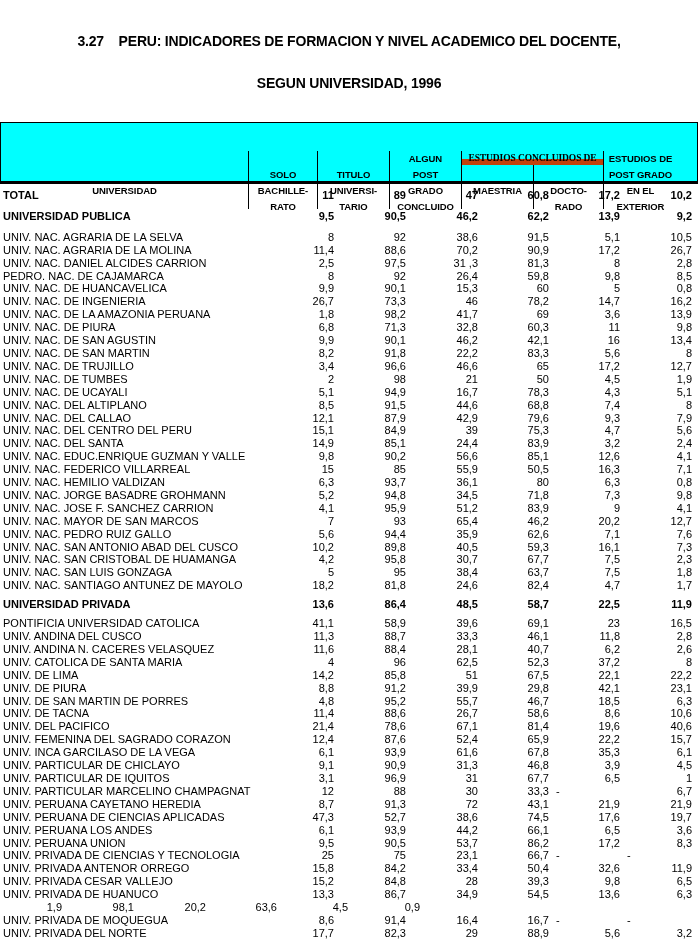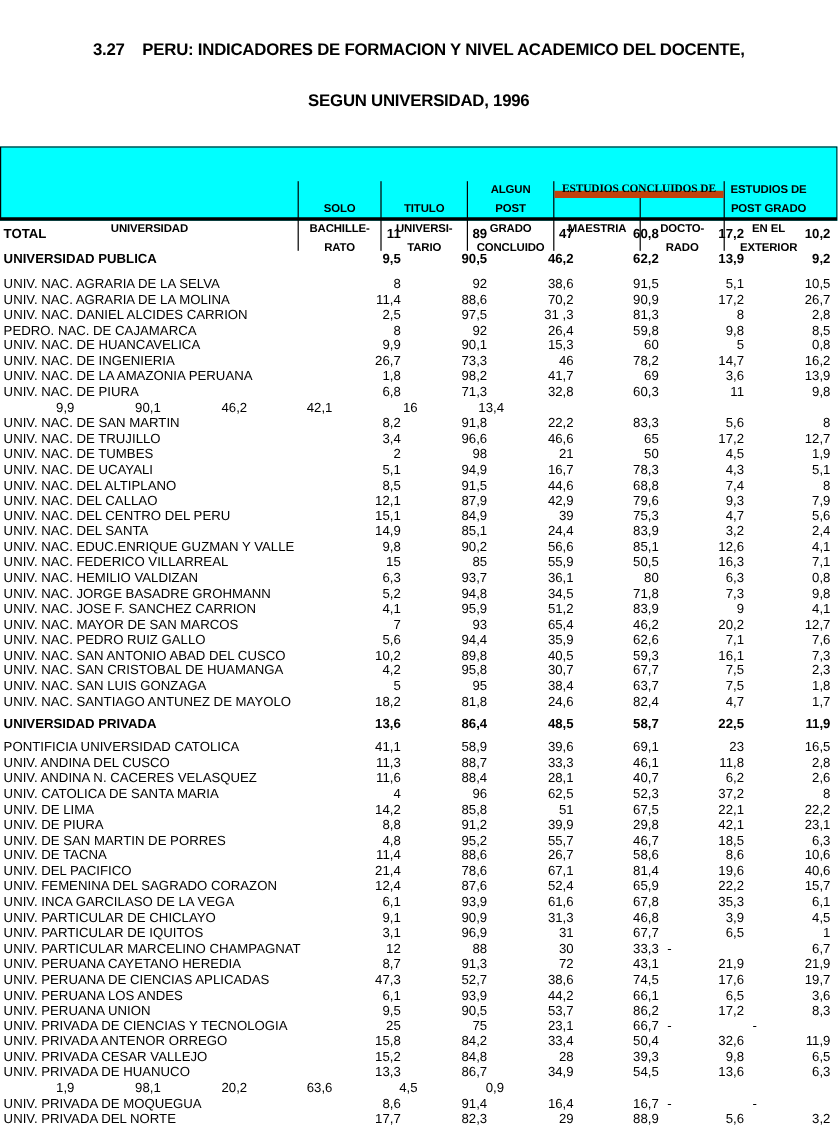"UNIV. NAC. DE SAN AGUSTIN" span.cell { html: none -> <span>UNIV. NAC. DE SAN AGUSTIN</span> }
